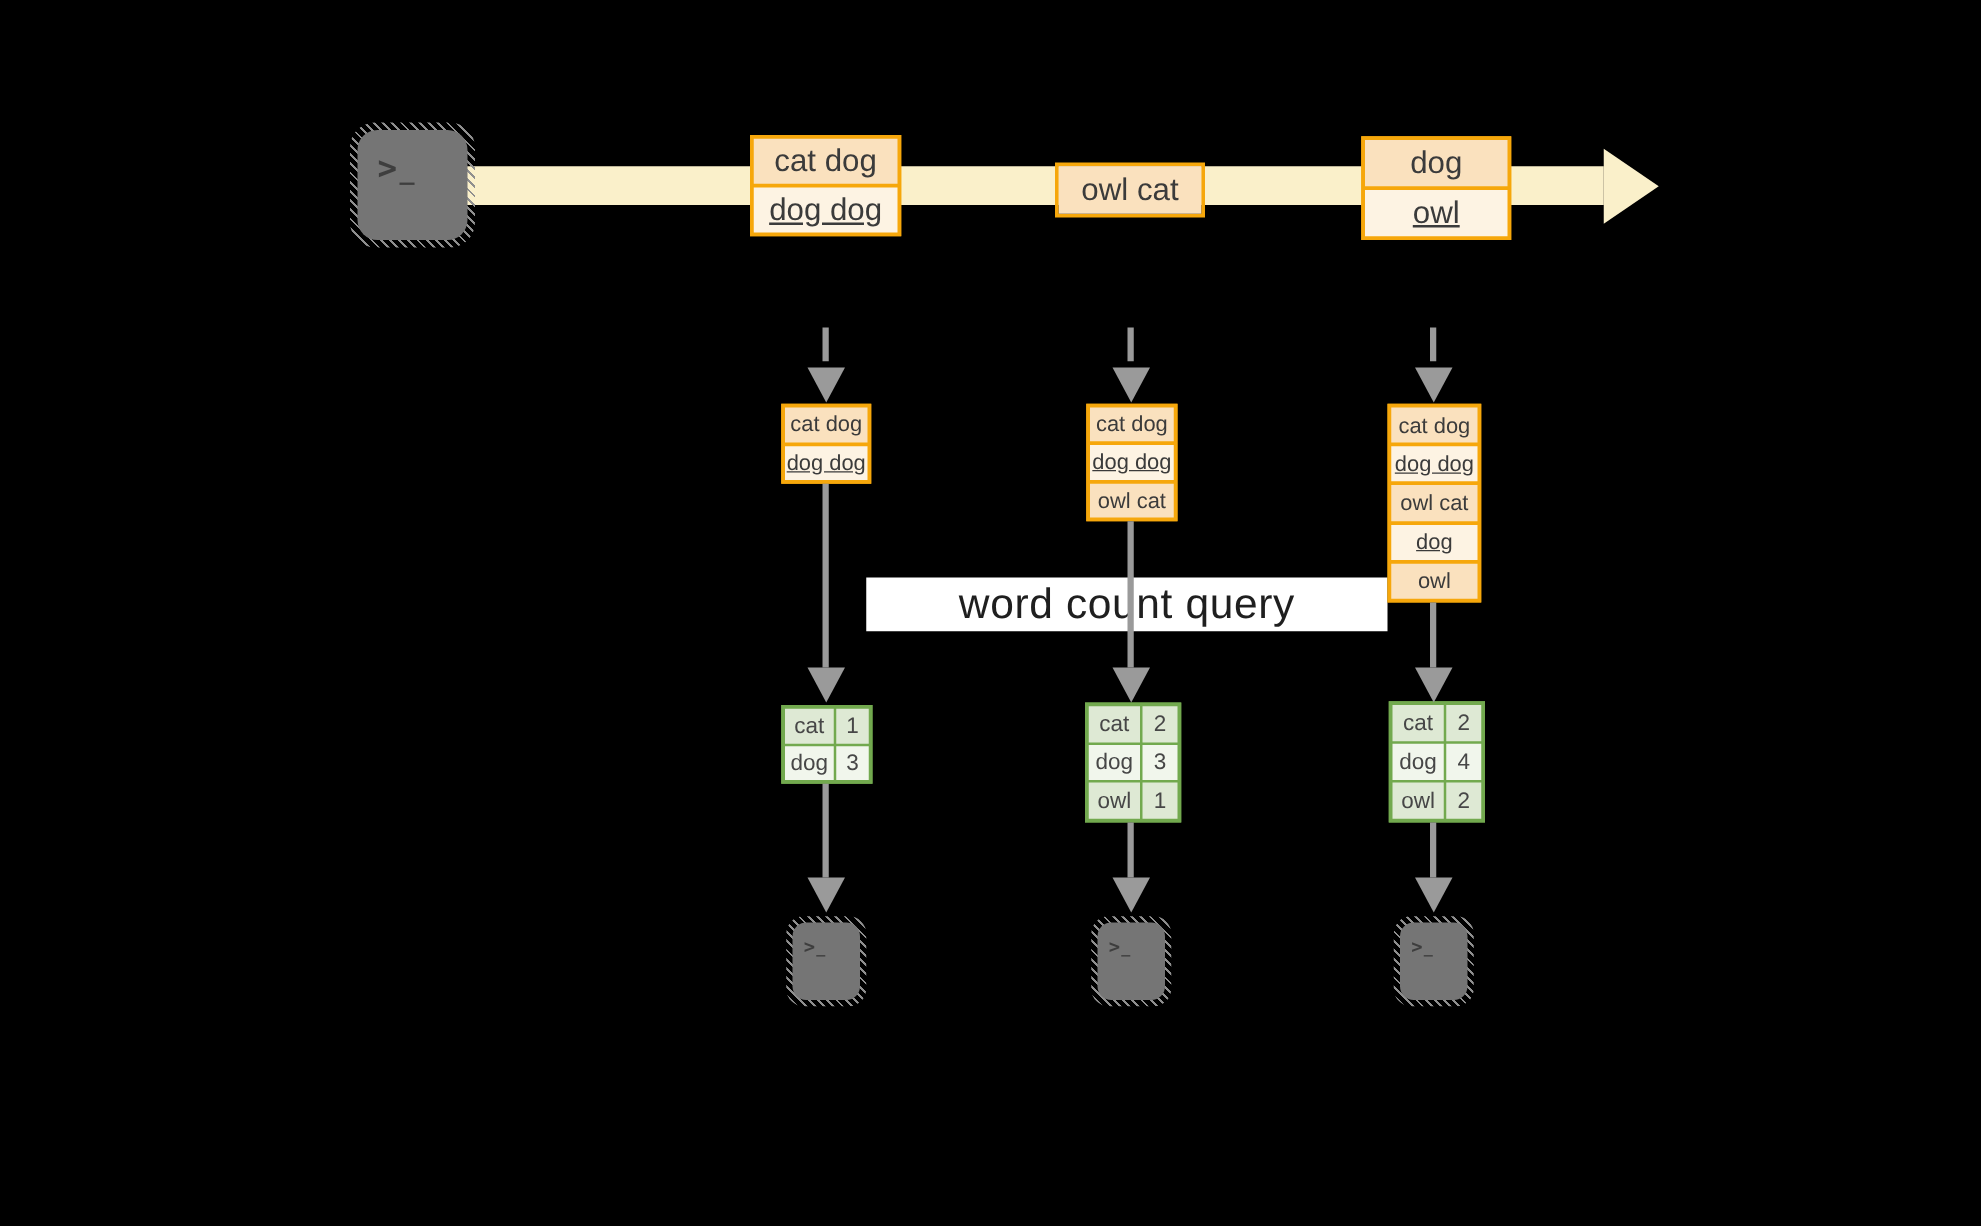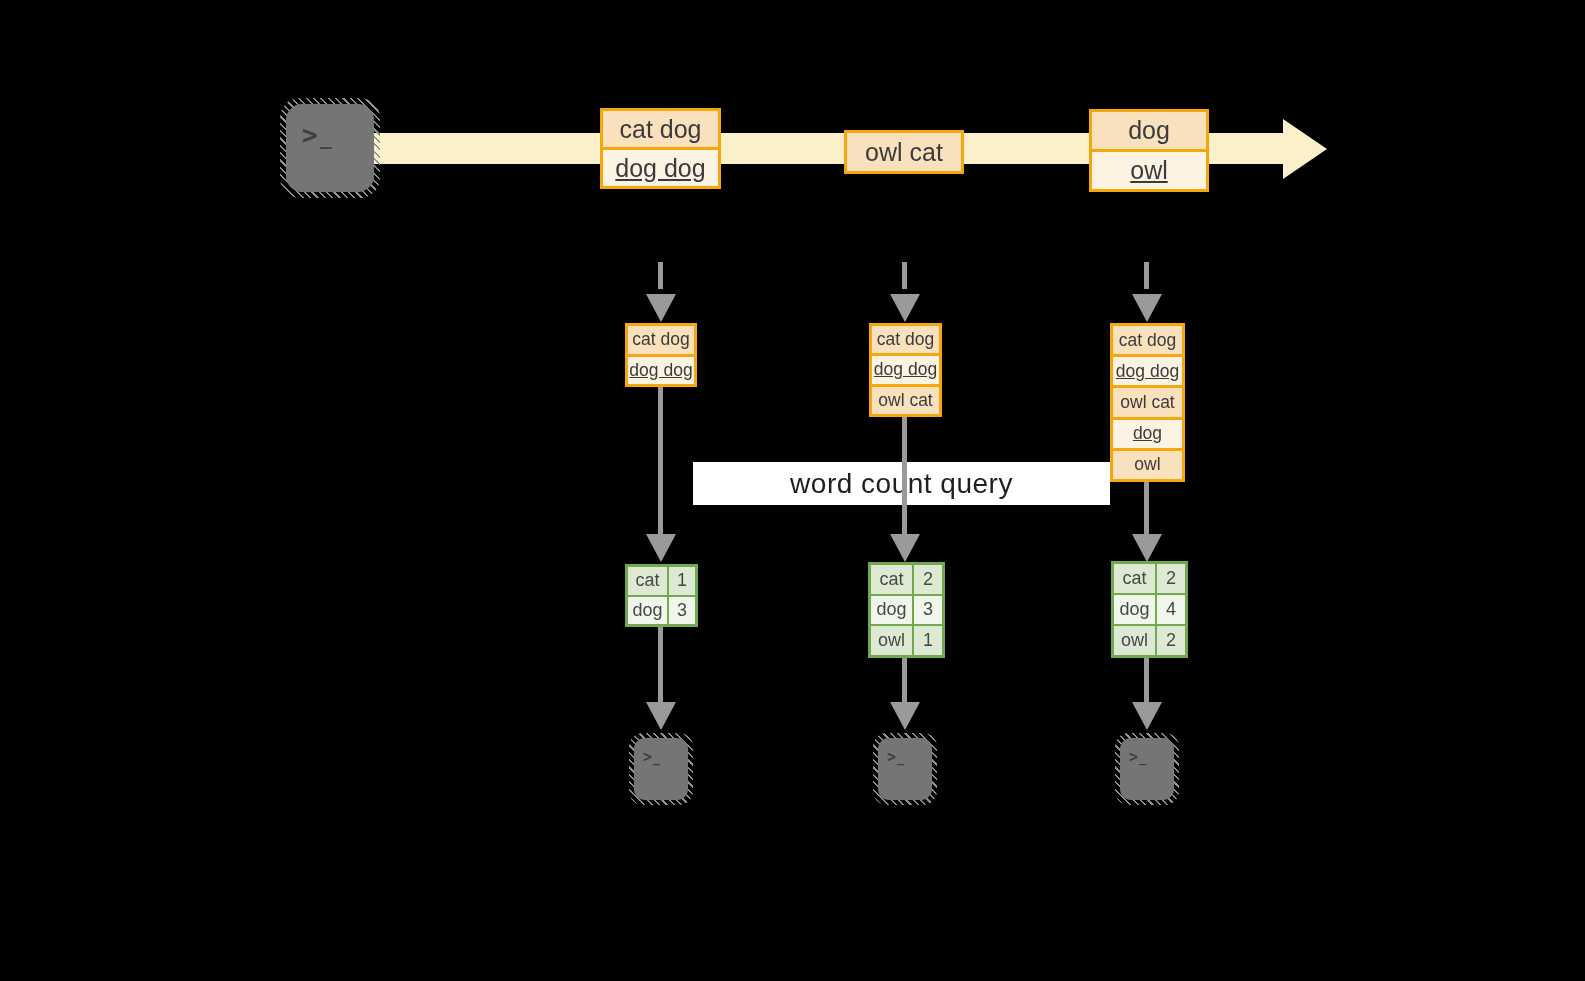"word count query" .banner { font-size: 28px -> 34px }
